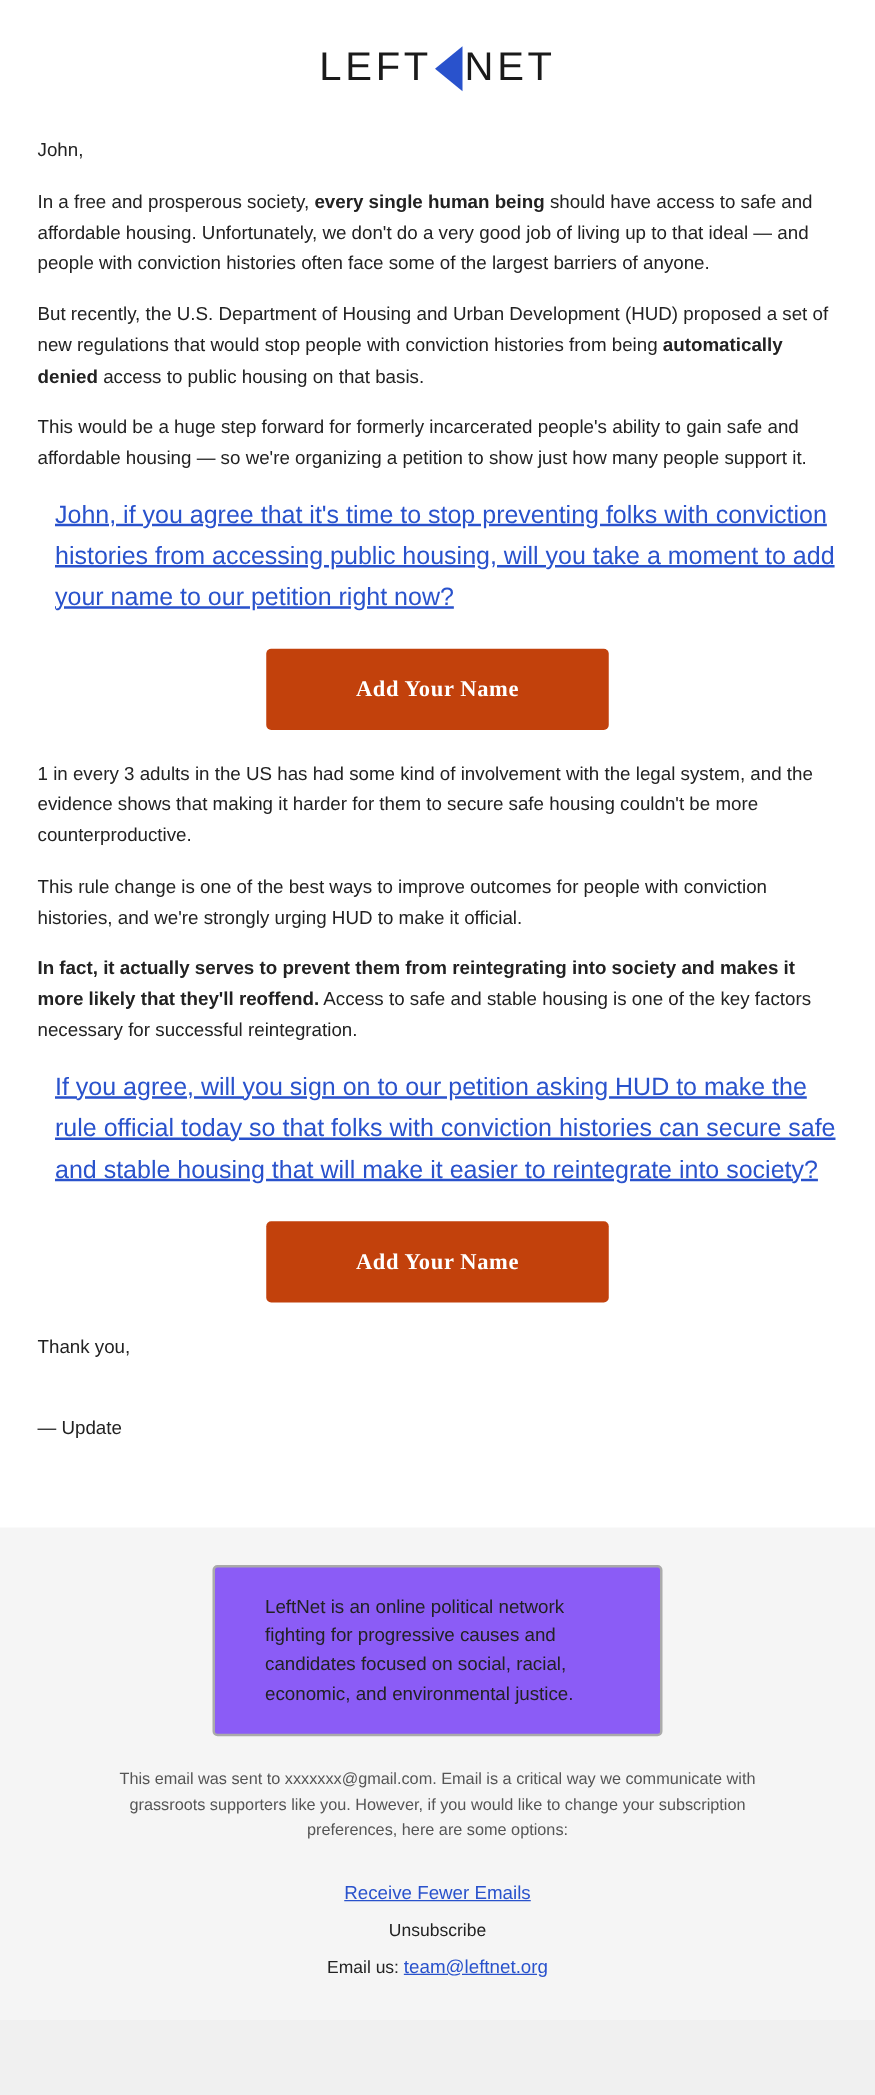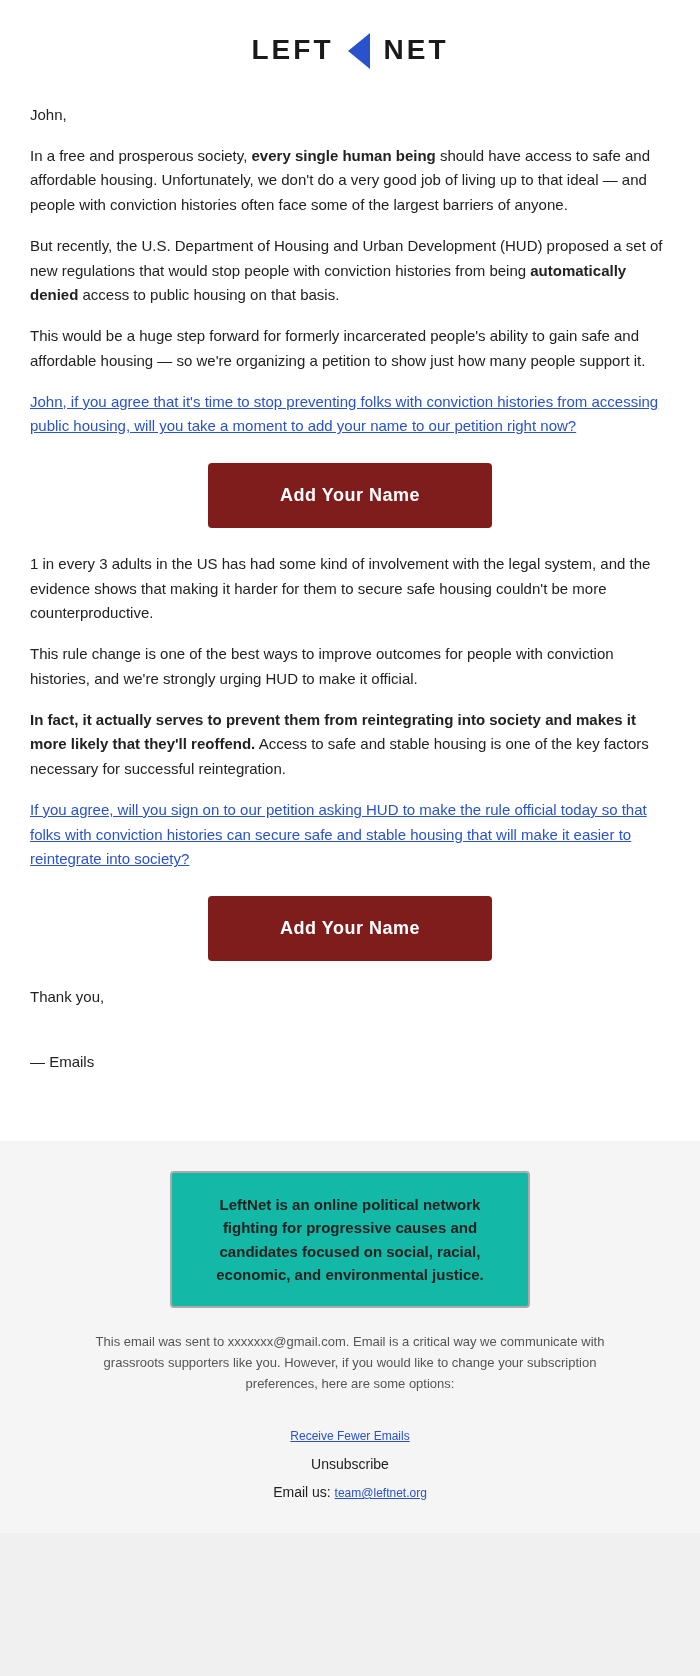"LEFT" .logo-text { font-size: 28px -> 32px; font-weight: 700 -> 400; gap: 12px -> 0 }
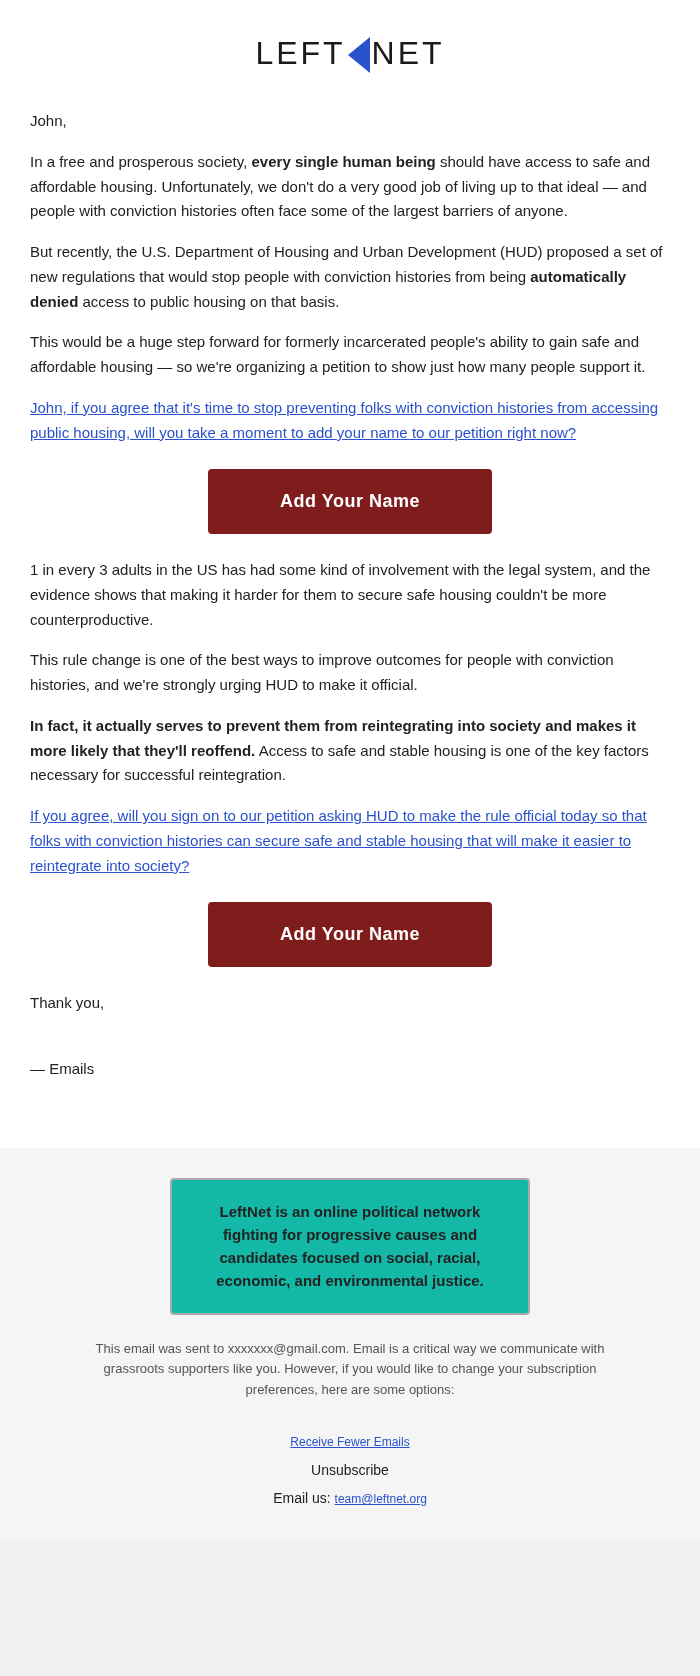"John, if you agree that" .link-paragraph { font-size: 15px -> 20px; margin-left: none -> 14px }
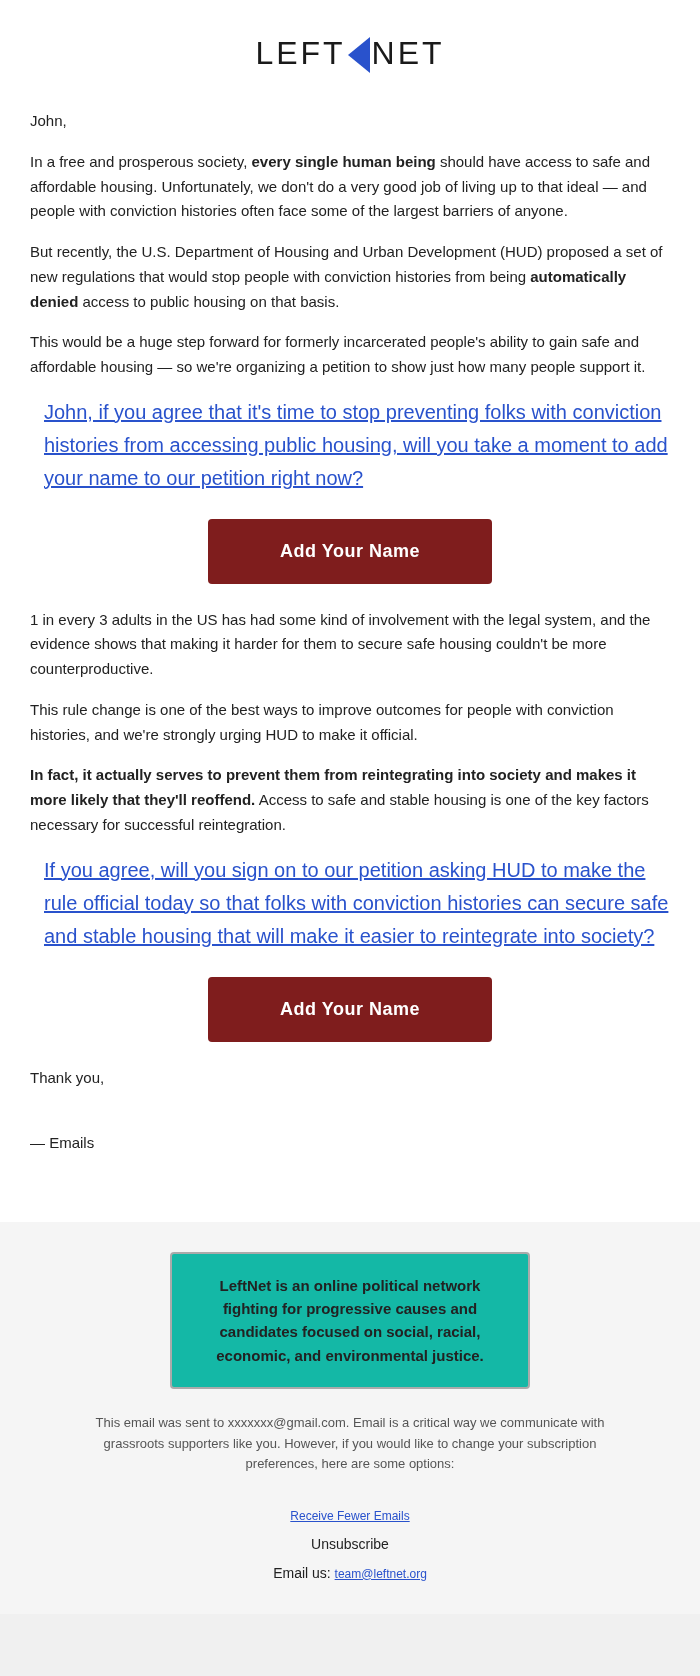"Add Your Name" .cta-button { background: #7f1d1d -> #c2410c; font-family: none -> Liberation Serif, serif }
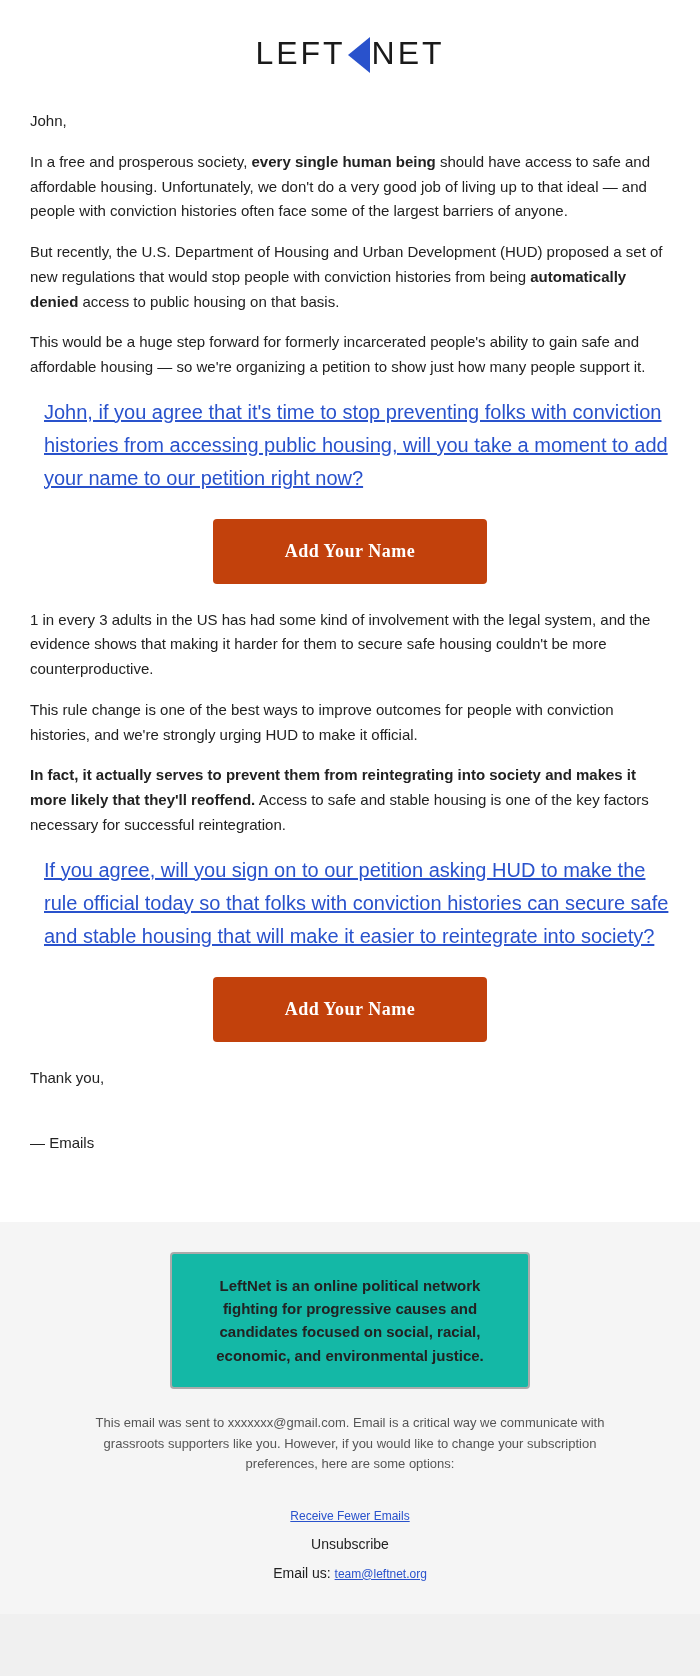"— Emails" span { text: Emails -> Update }
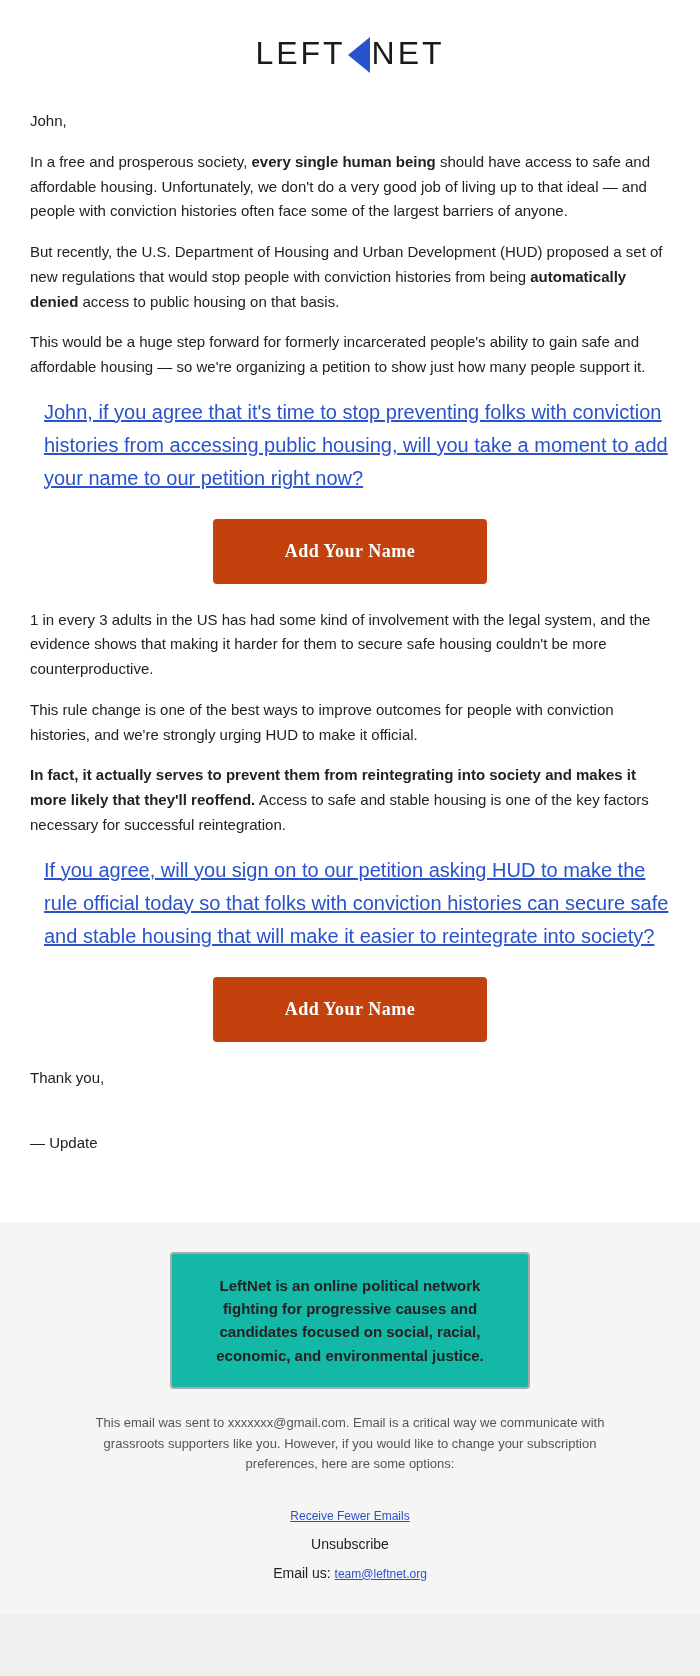"LeftNet is an online political" .org-box { background: #14b8a6 -> #8b5cf6; font-weight: bold -> normal; text-align: center -> none }
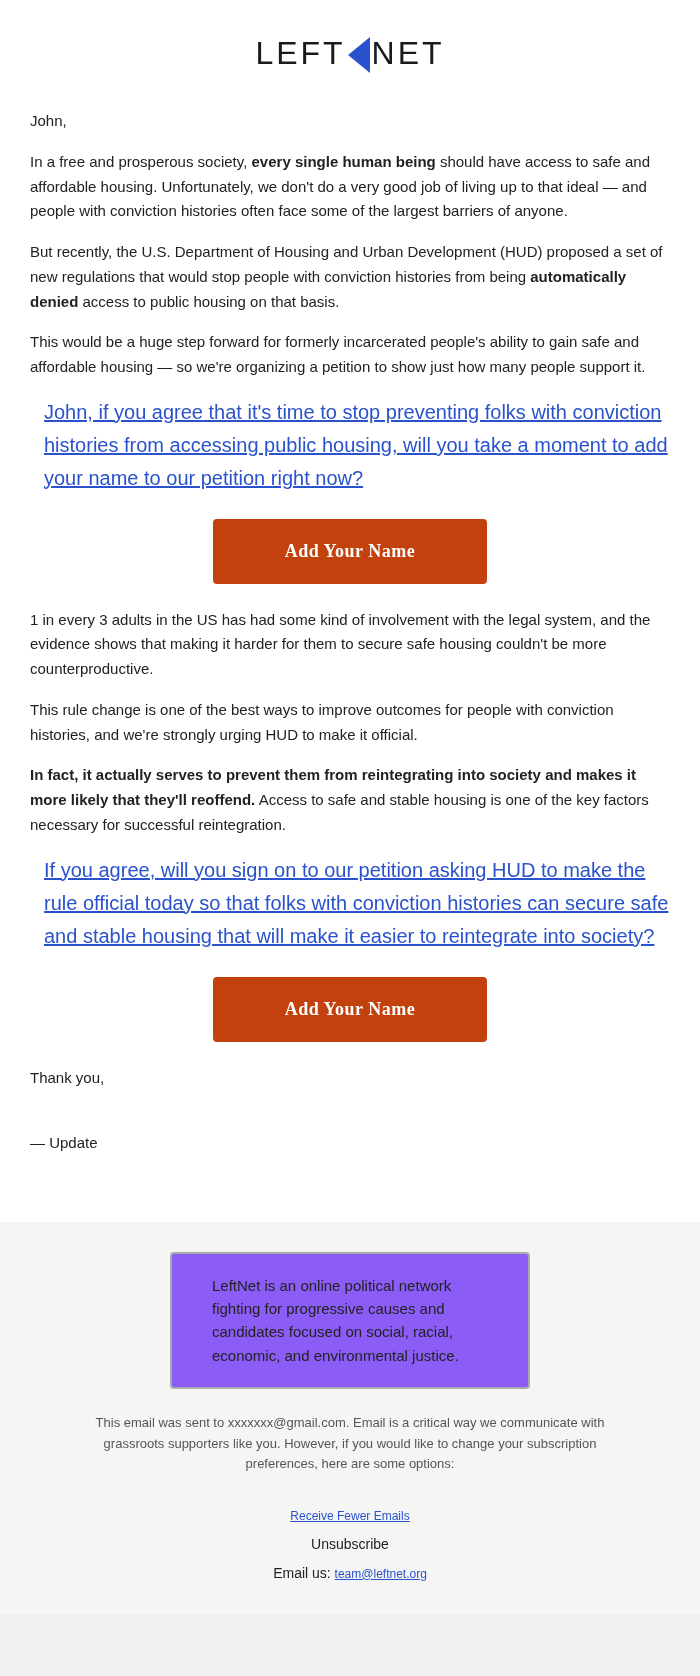"Receive Fewer Emails" .footer-links a, .footer-email a { font-size: 12px -> 15px }
